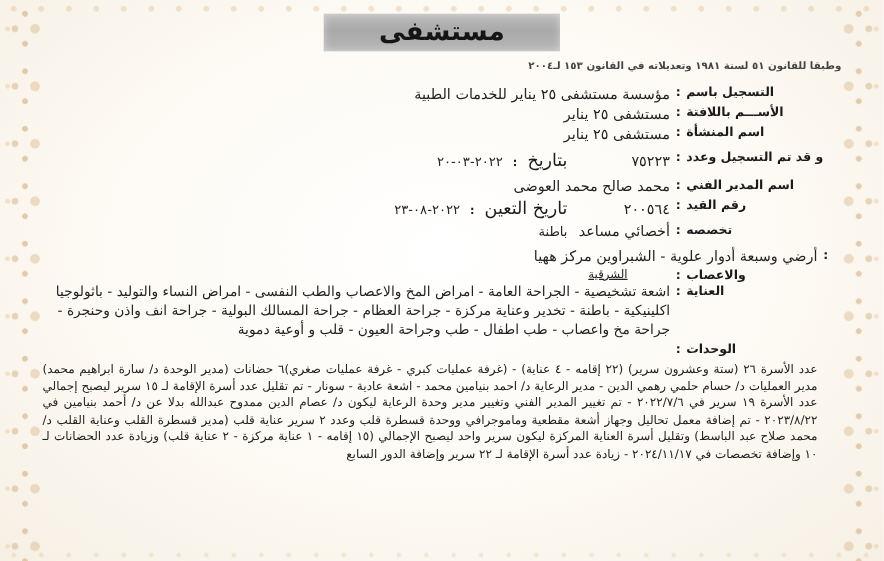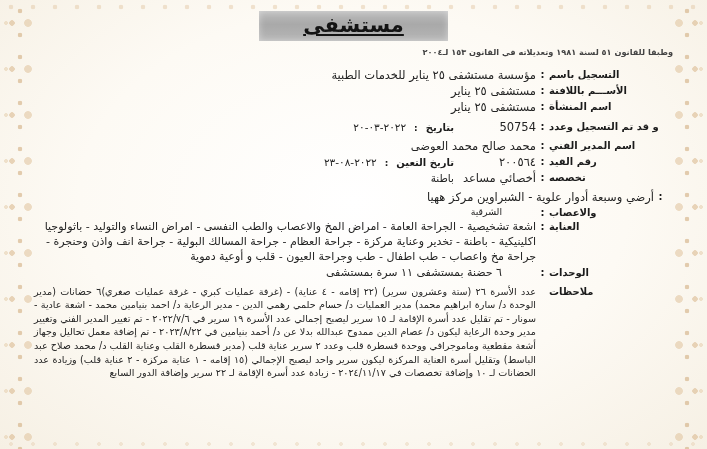"مستشفى" .title-box { text-decoration: underline -> none }
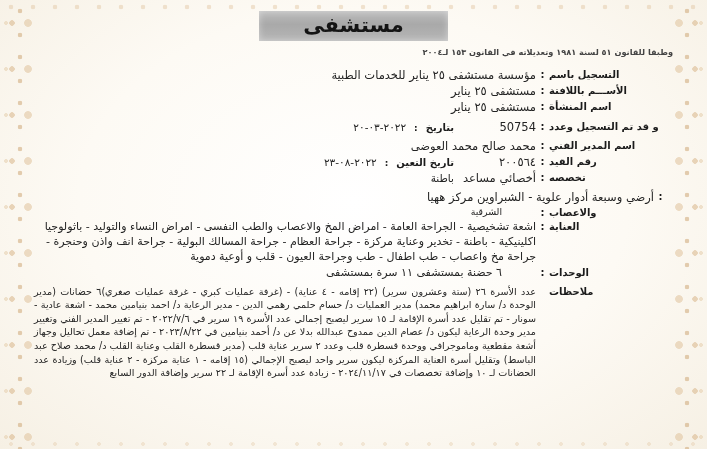"بتاريخ" .inline-pair .sub-label { font-size: 10px -> 14px; font-weight: bold -> normal }
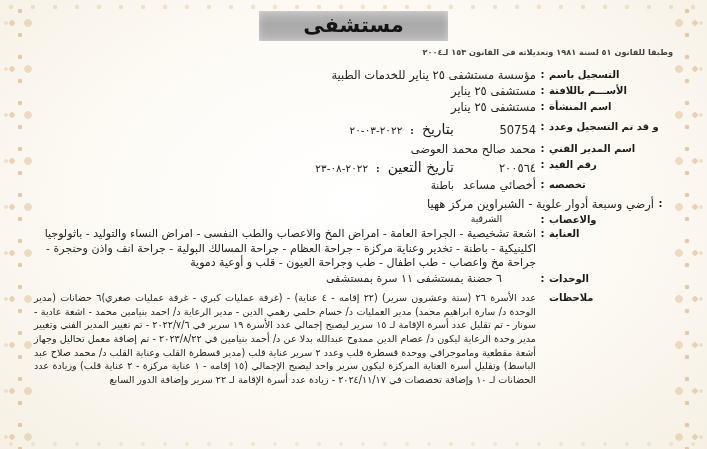"50754" span.v1 { text: 50754 -> ٧٥٢٢٣ }
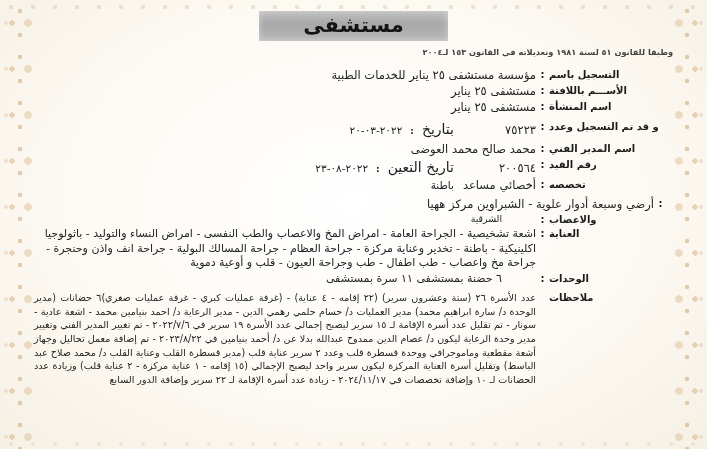"الشرقية" .indent-val { text-decoration: none -> underline }
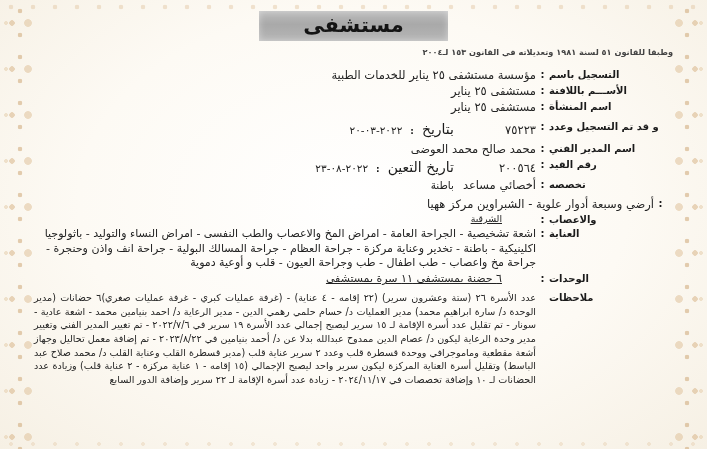"٦ حضنة بمستشفى ١١ سرة" div.value { html: <div>٦ حضنة بمستشفى ١١ سرة بمستشفى</div> -> none }
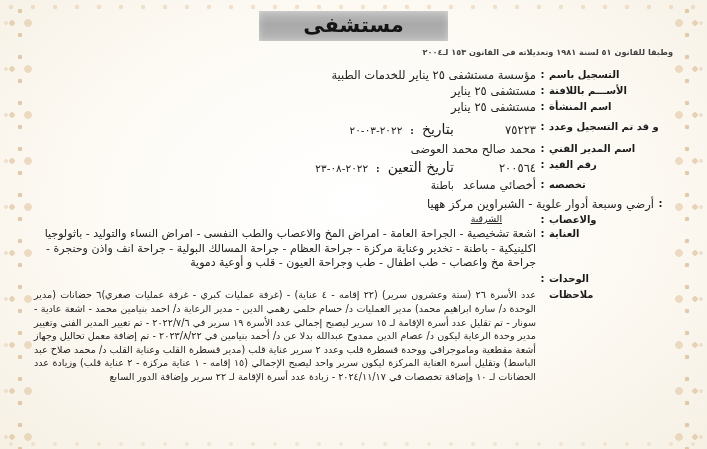"ملاحظات" div.label { html: <div>ملاحظات</div> -> none }
